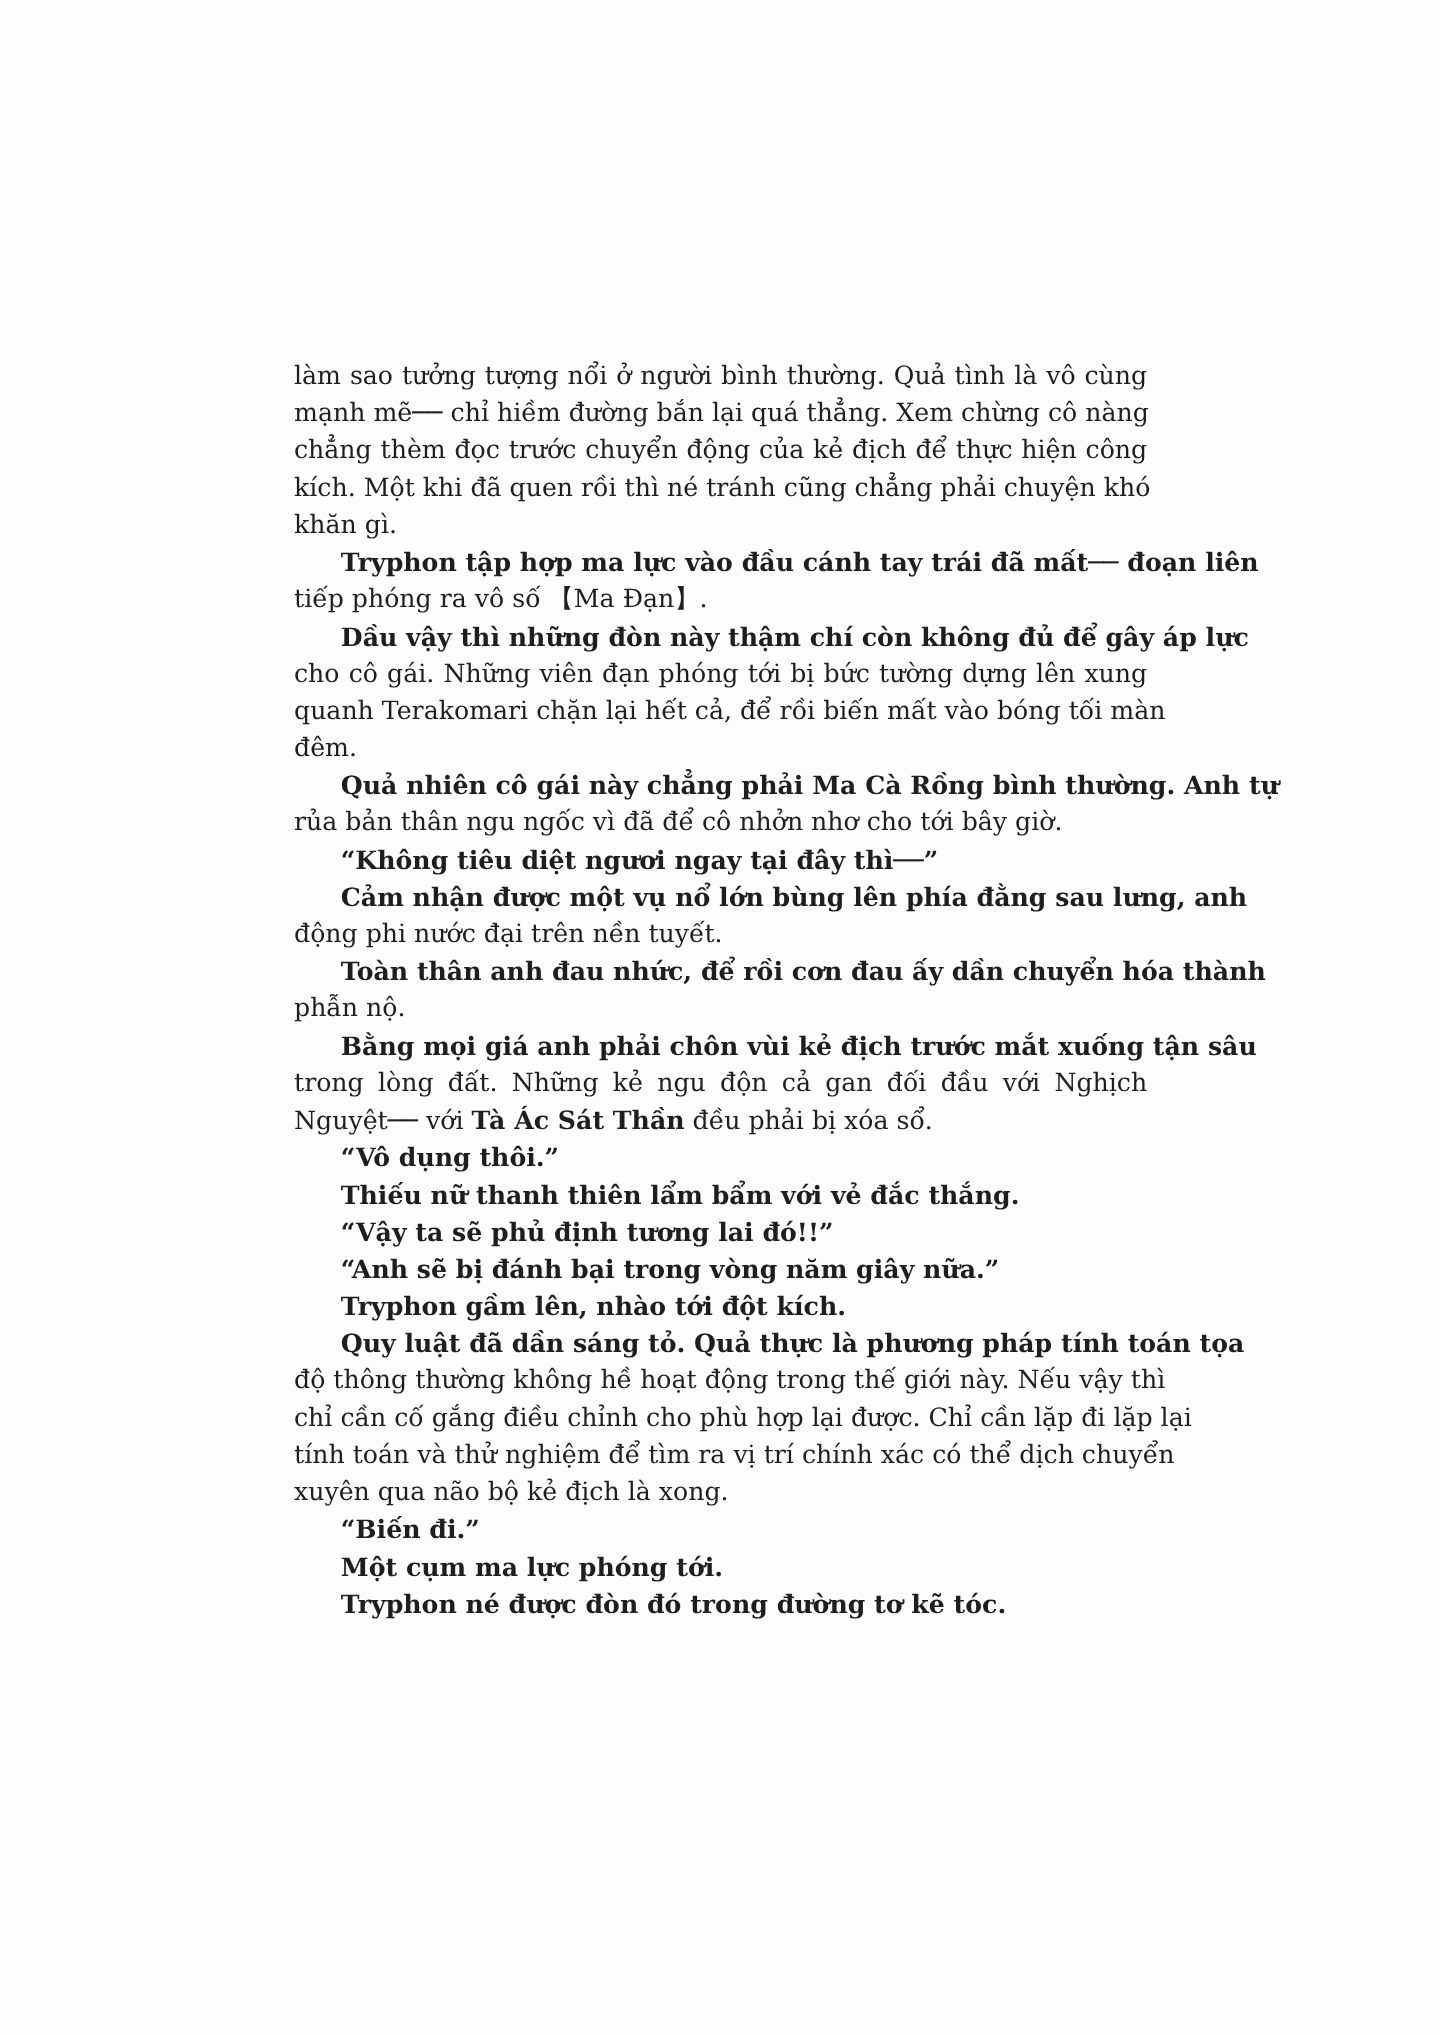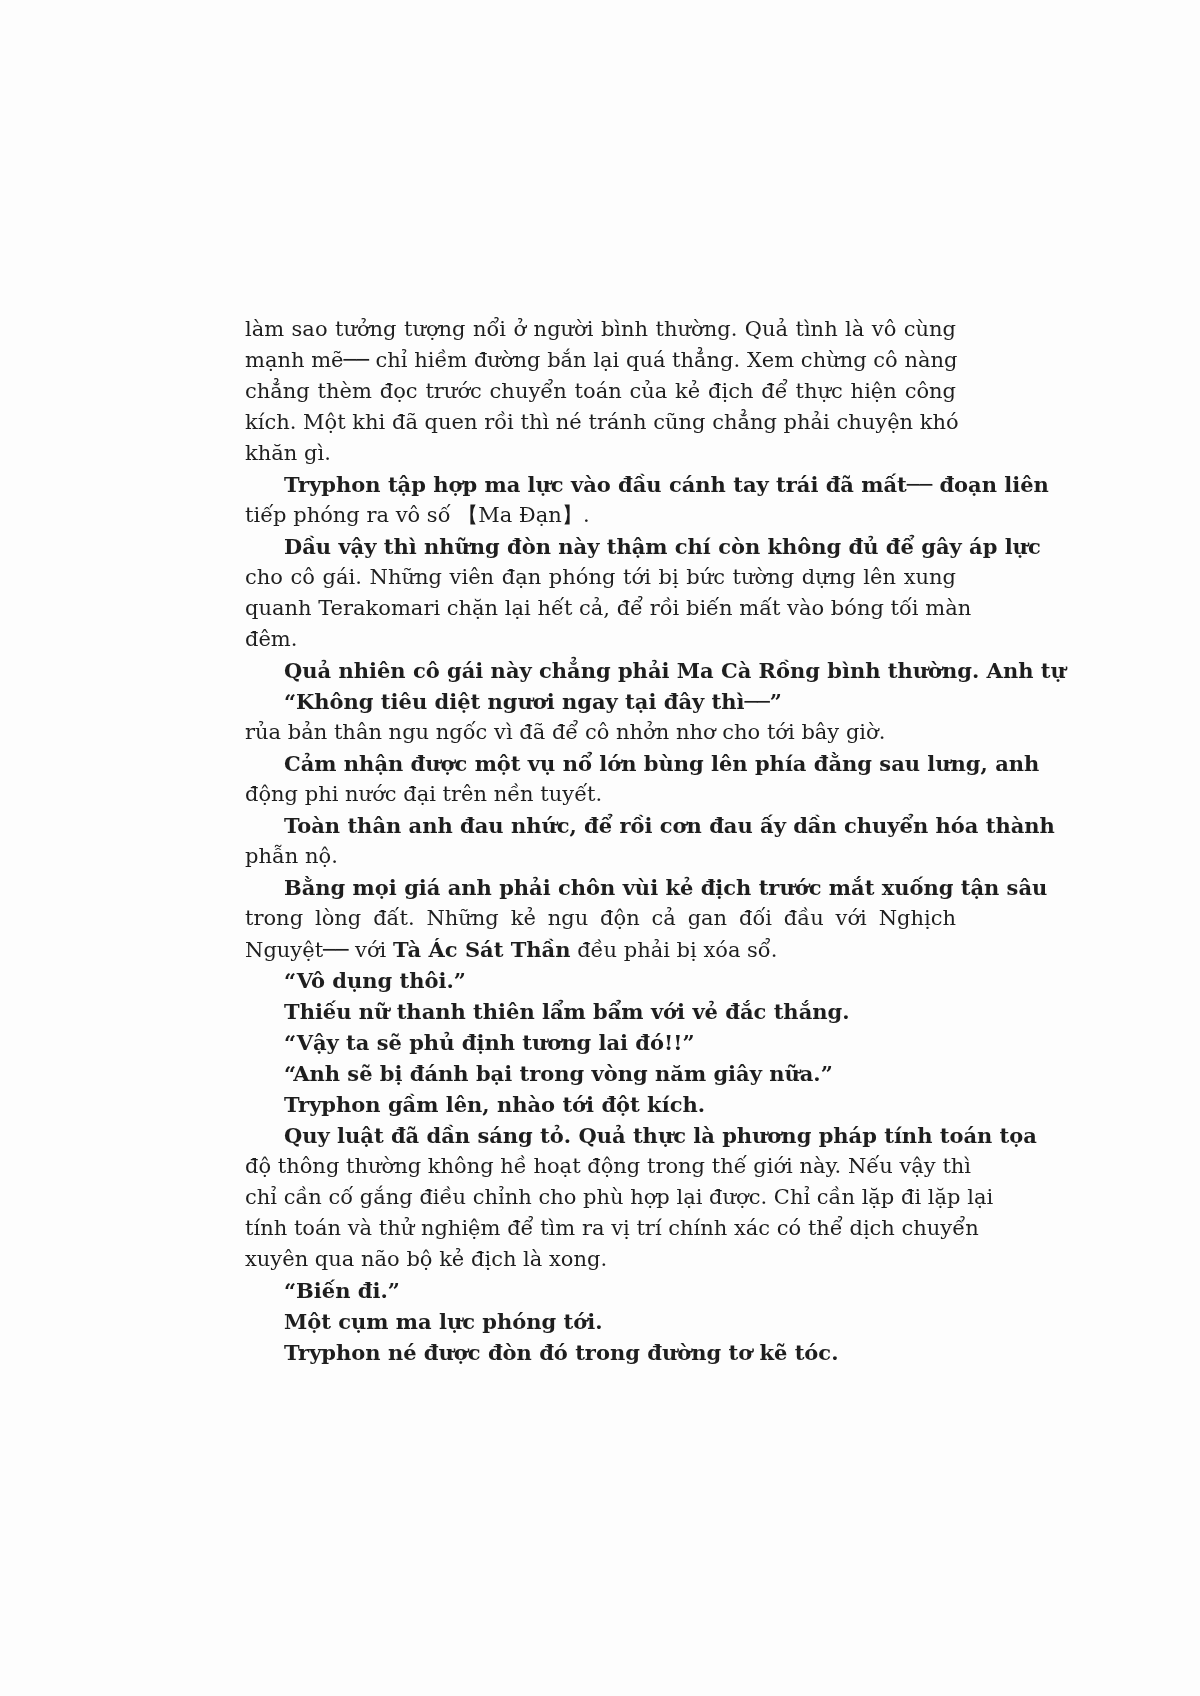"làm sao tưởng tượng nổi" .text-block { top: 314px -> 298px }
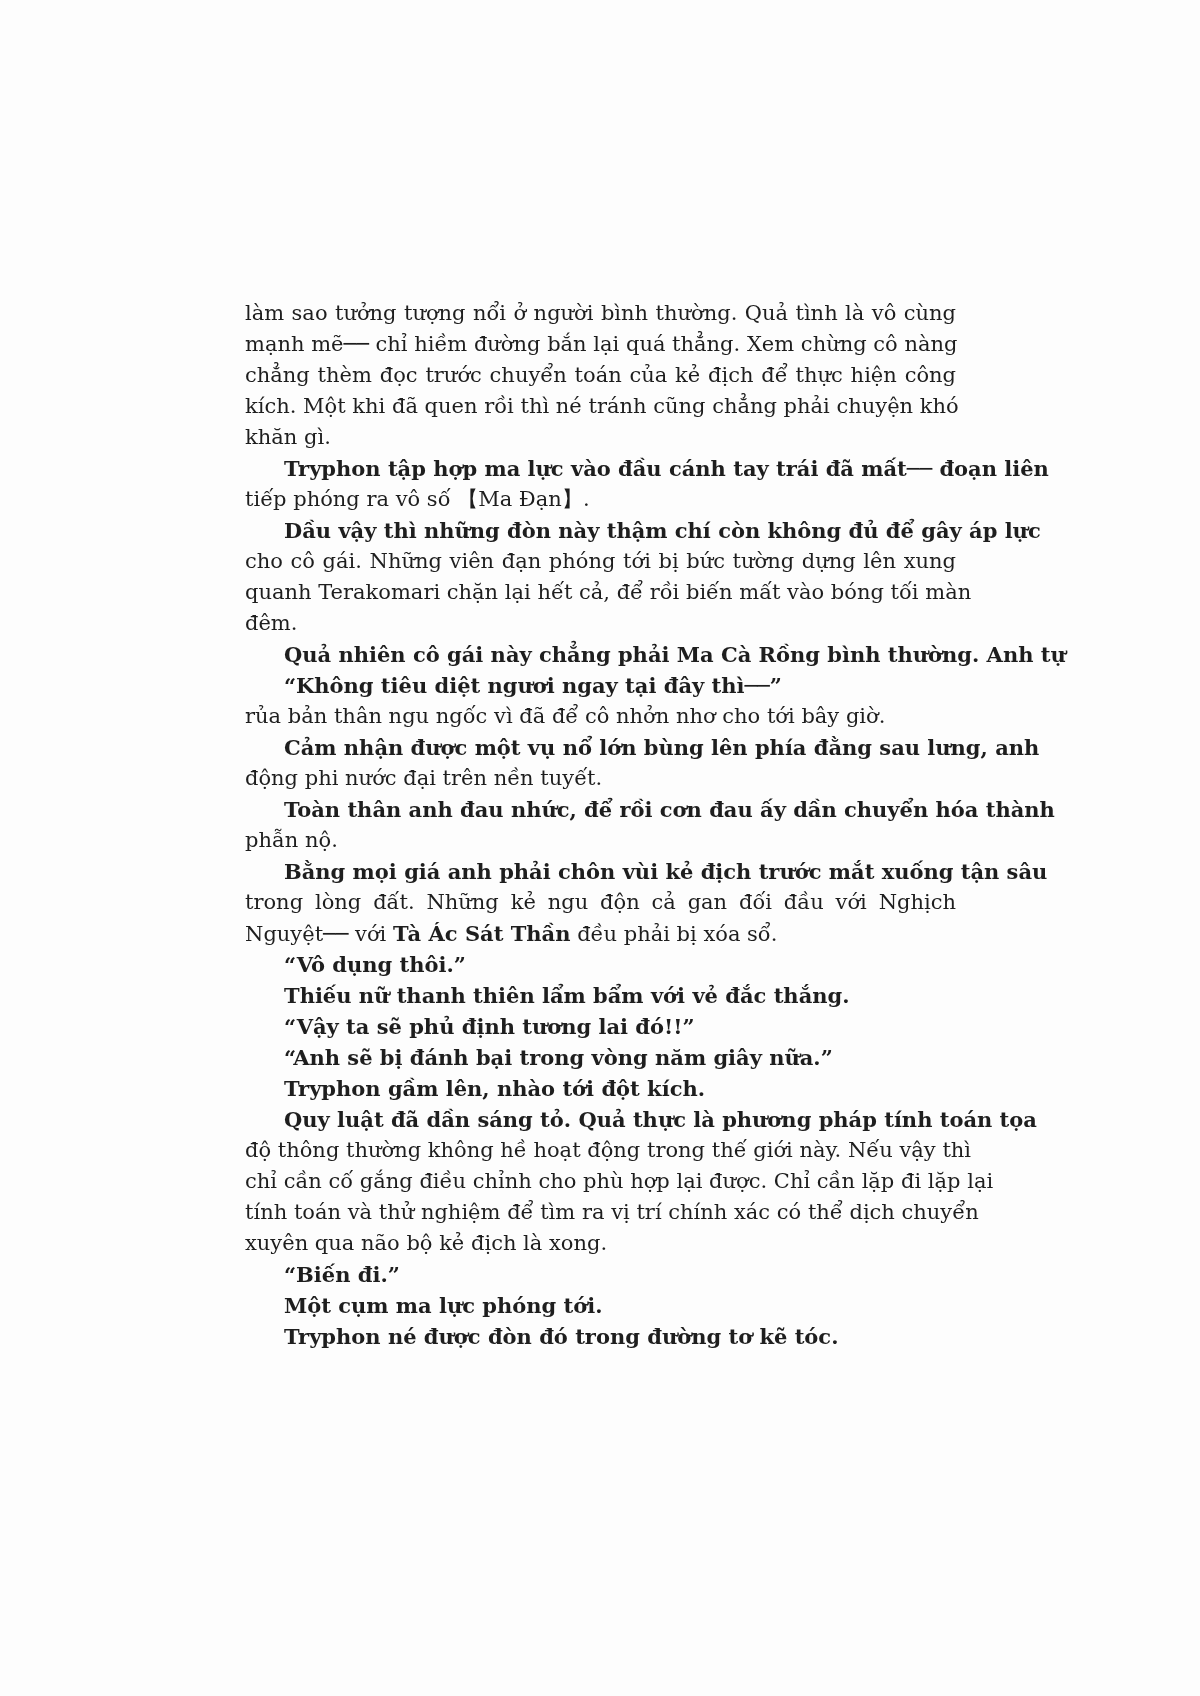"chẳng thèm đọc trước chuyển" div.line { text: toán -> động }
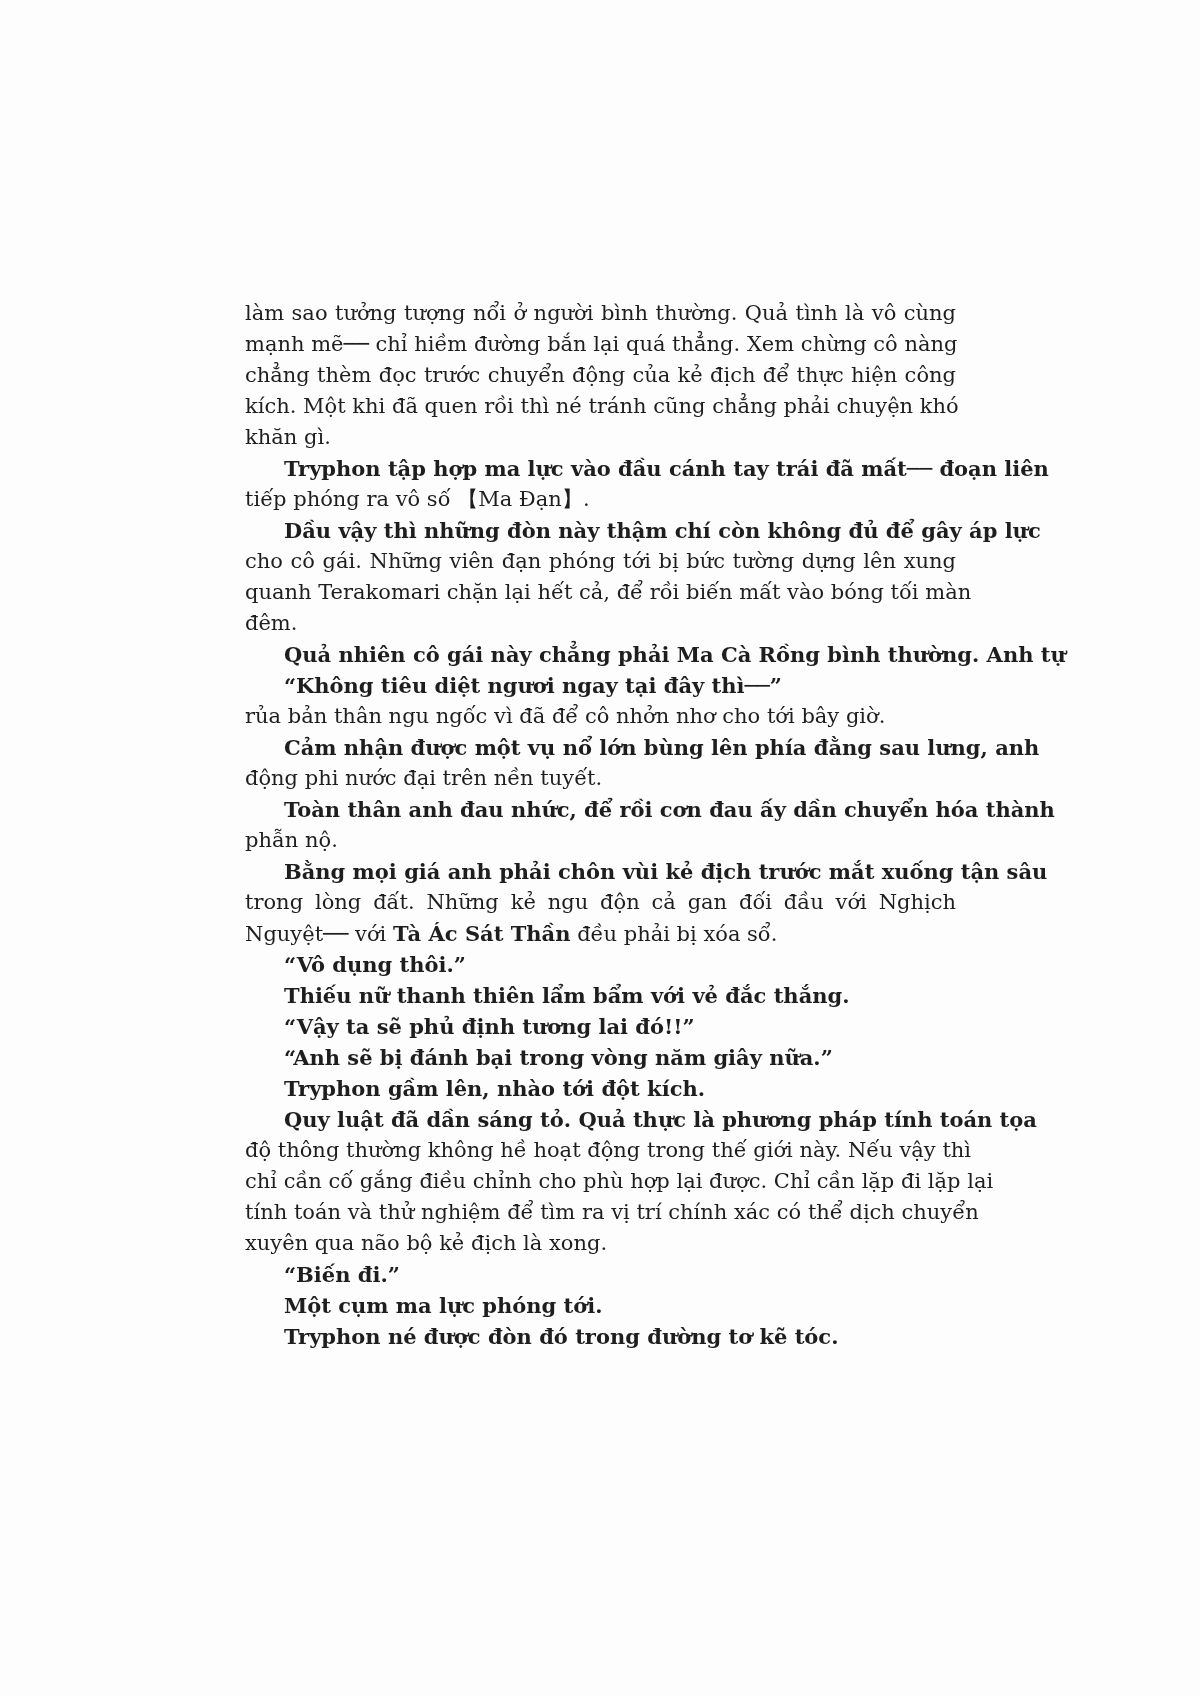"“Không tiêu diệt ngươi ngay" div.line { order: before "rủa bản thân ngu ngốc" -> after "rủa bản thân ngu ngốc" }
